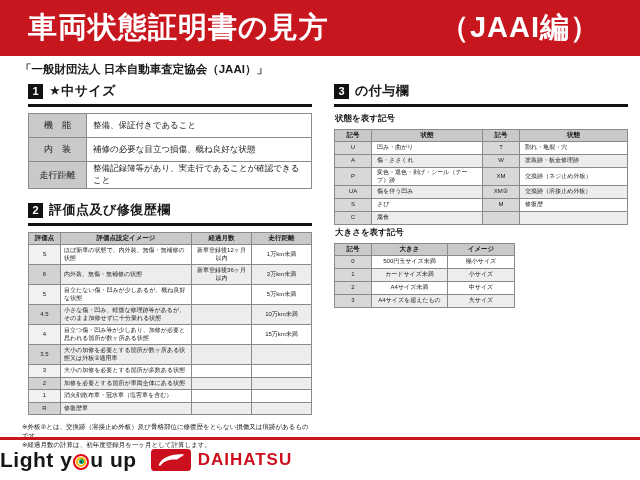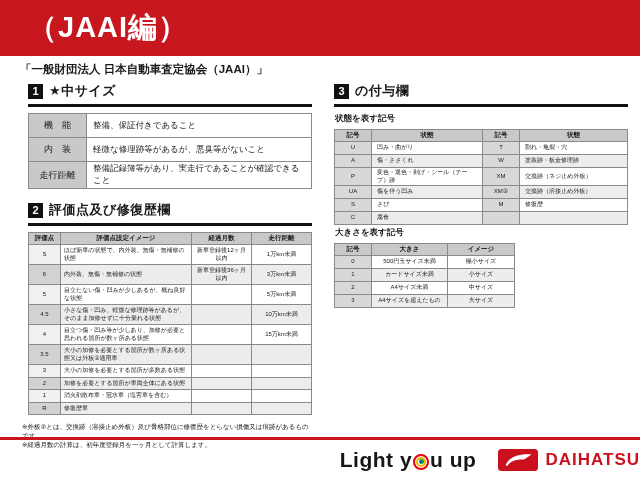"車両状態証明書の見方" span { html: none -> <span>車両状態証明書の見方</span> }
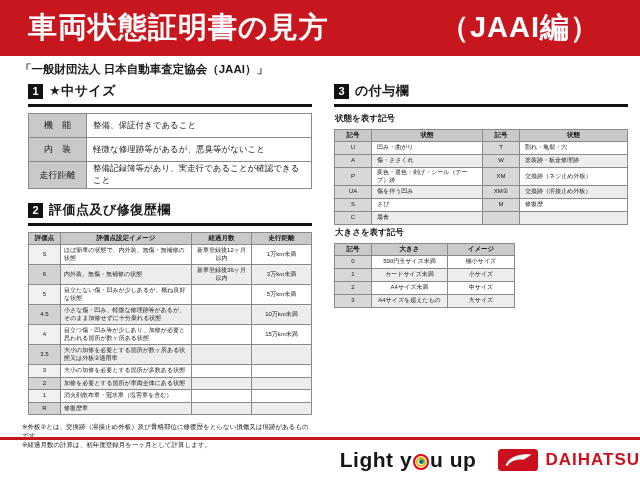"軽微な修理跡等があるが、悪臭等がないこと" td { text: 軽微な修理跡等があるが、悪臭等がないこと -> 補修の必要な目立つ損傷、概ね良好な状態 }
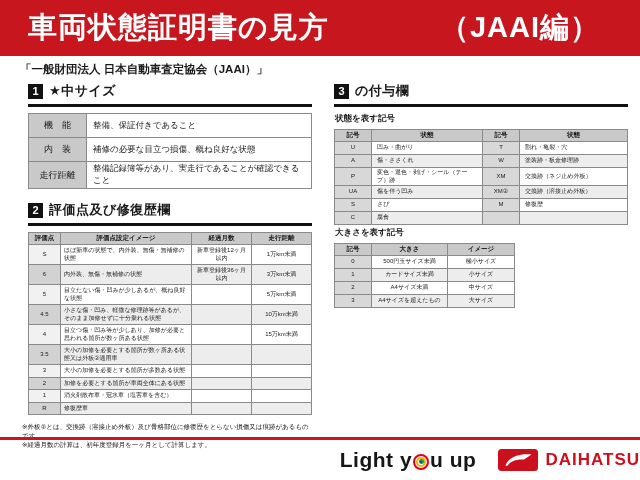"Light y" .footer { gap: 22px -> 14px; justify-content: flex-end -> flex-start }
